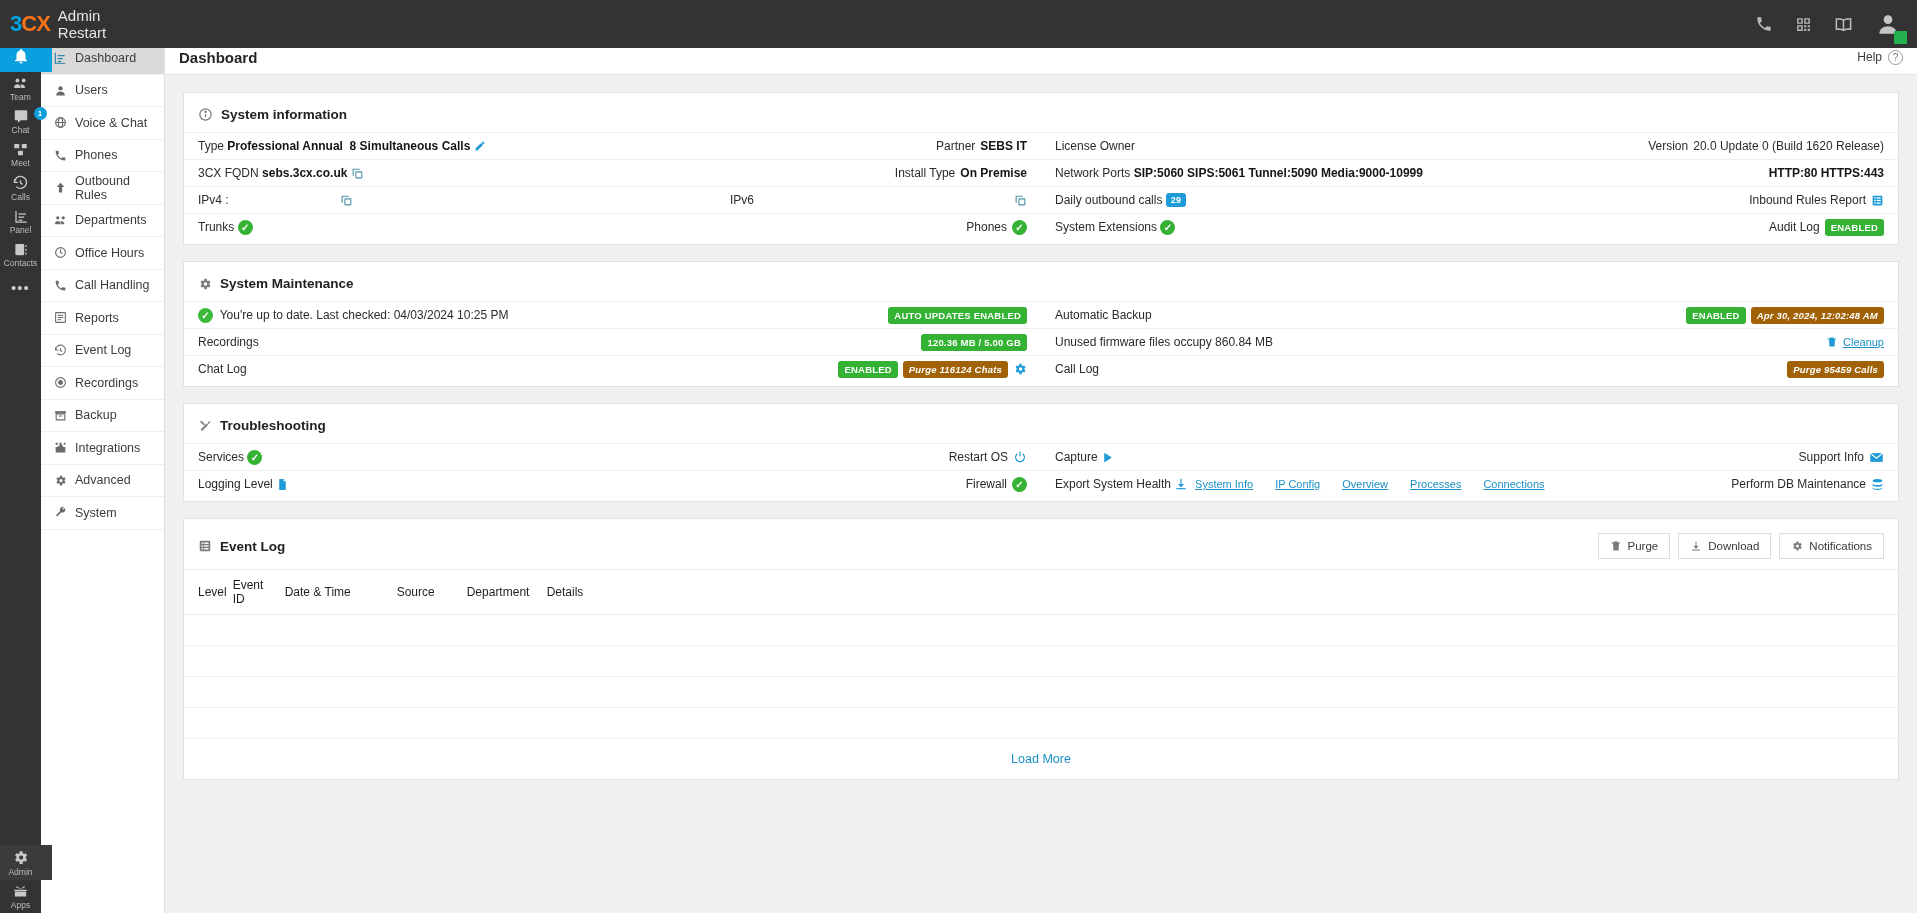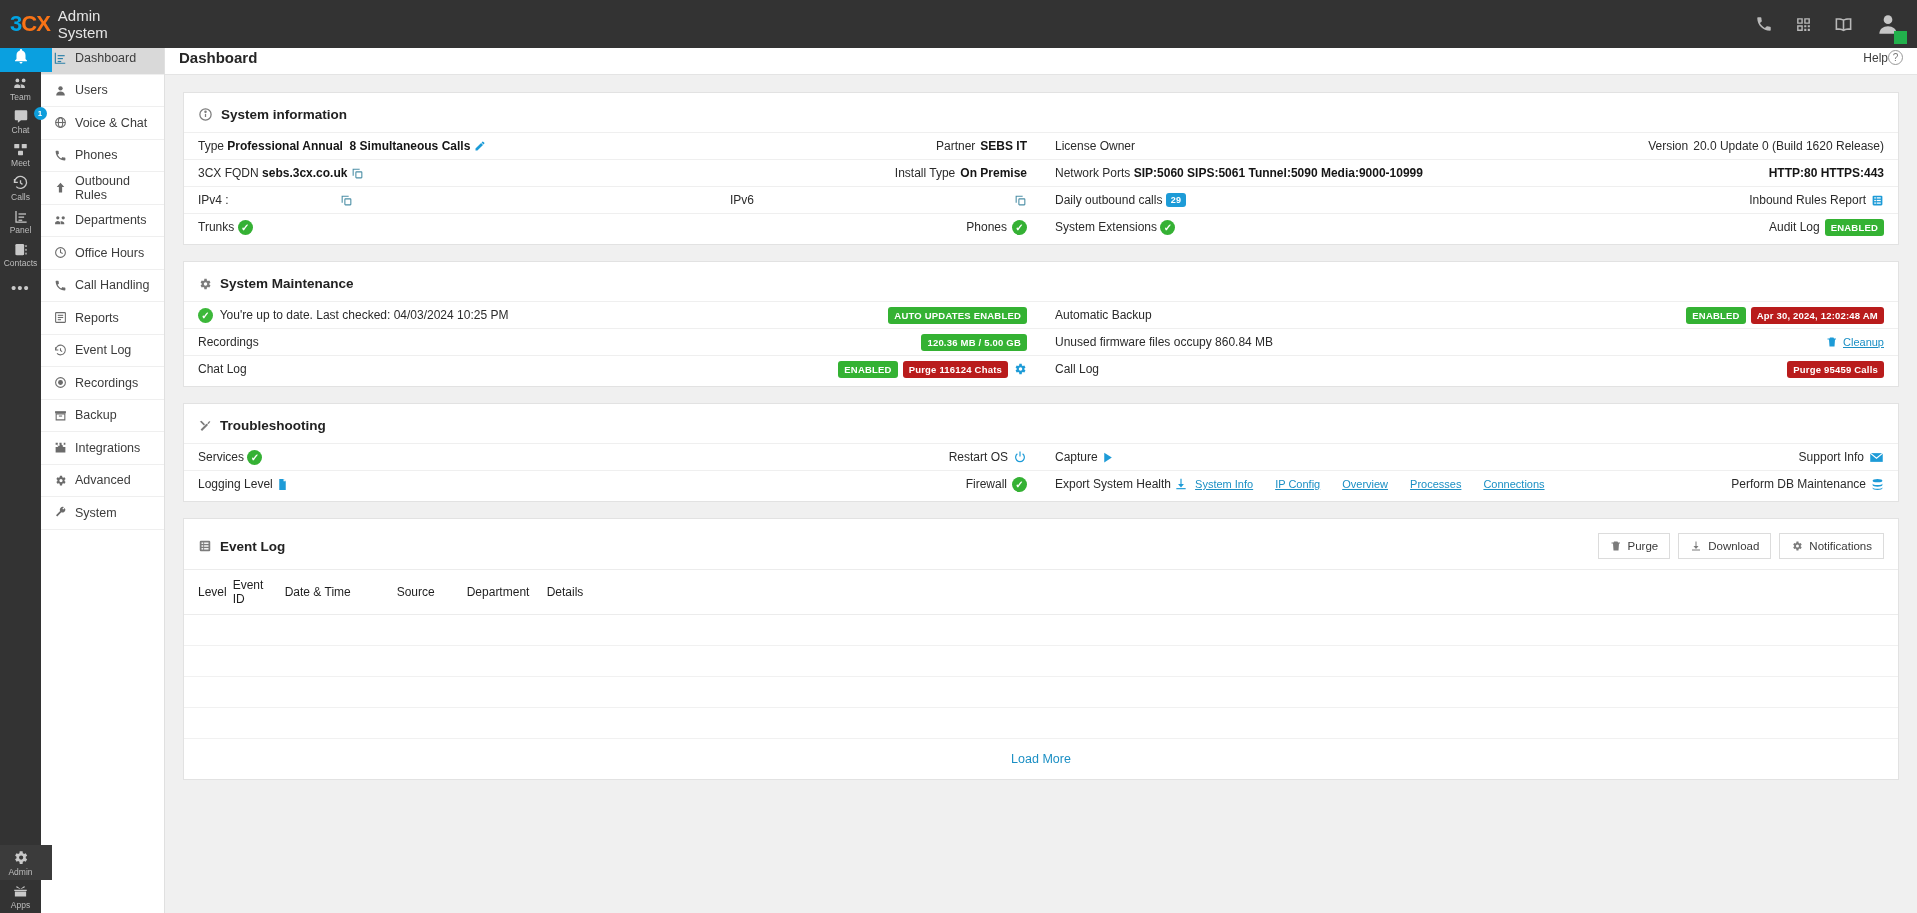"Admin System" span.app-title { text: System -> Restart }
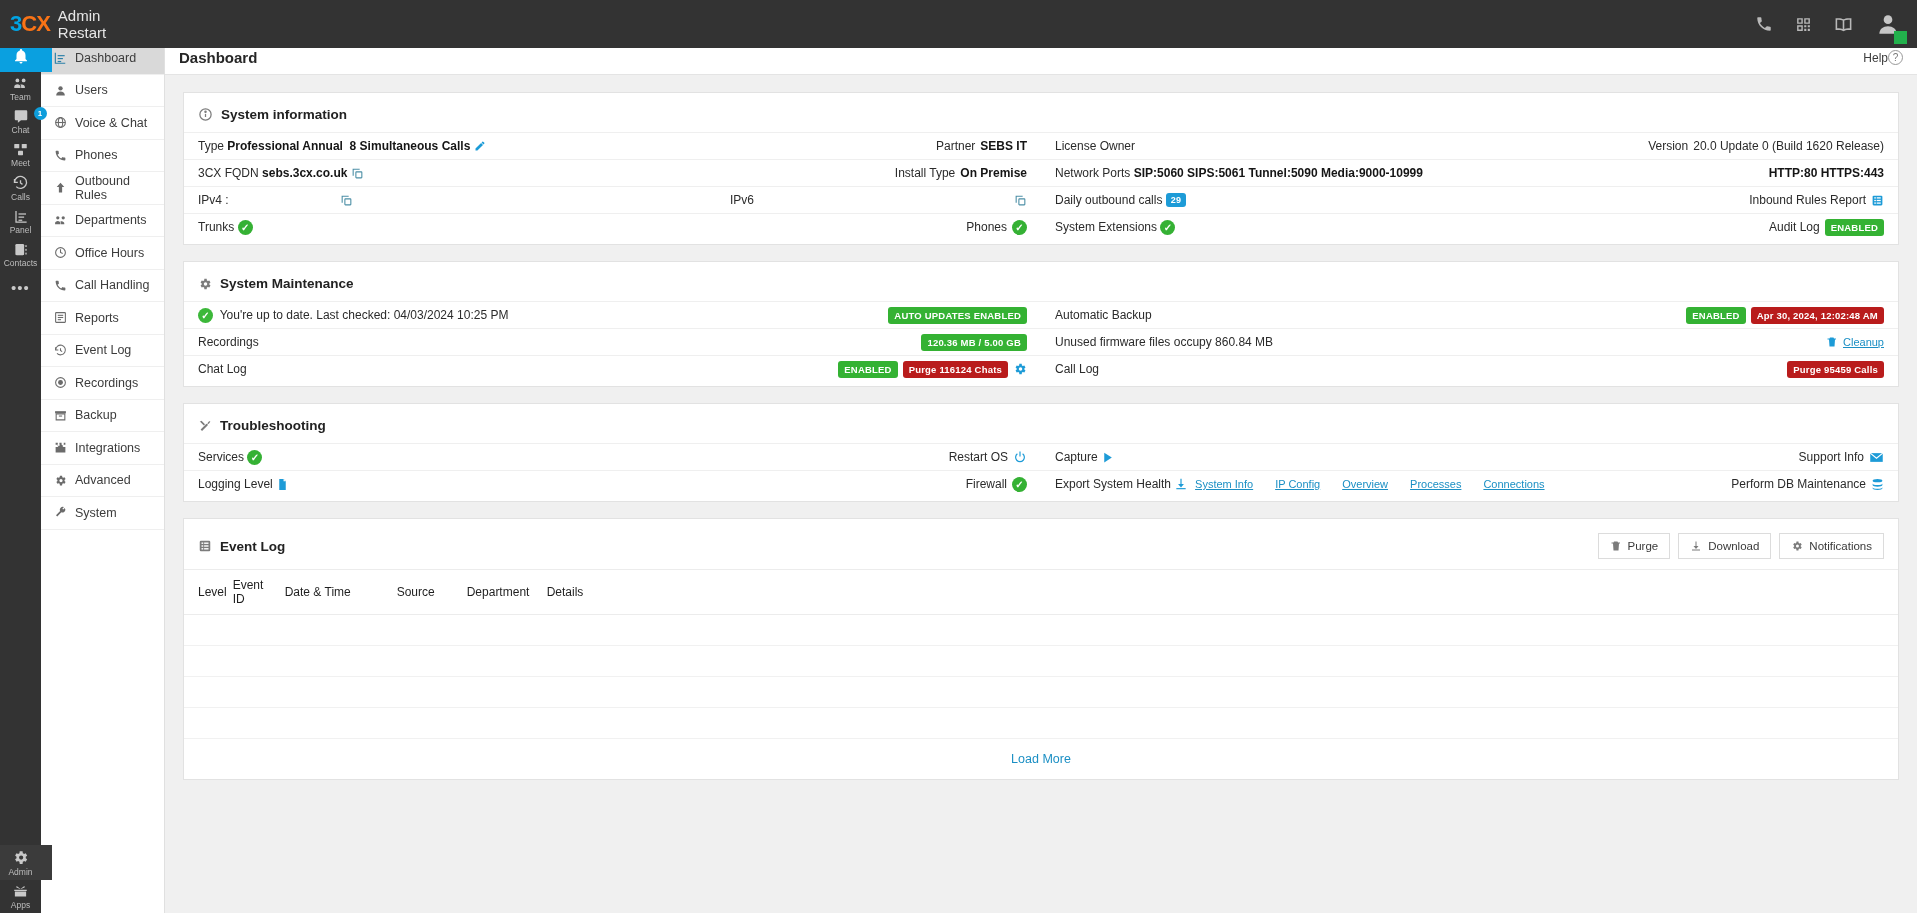"Help" .help { align-items: flex-end -> center; gap: none -> 6px }
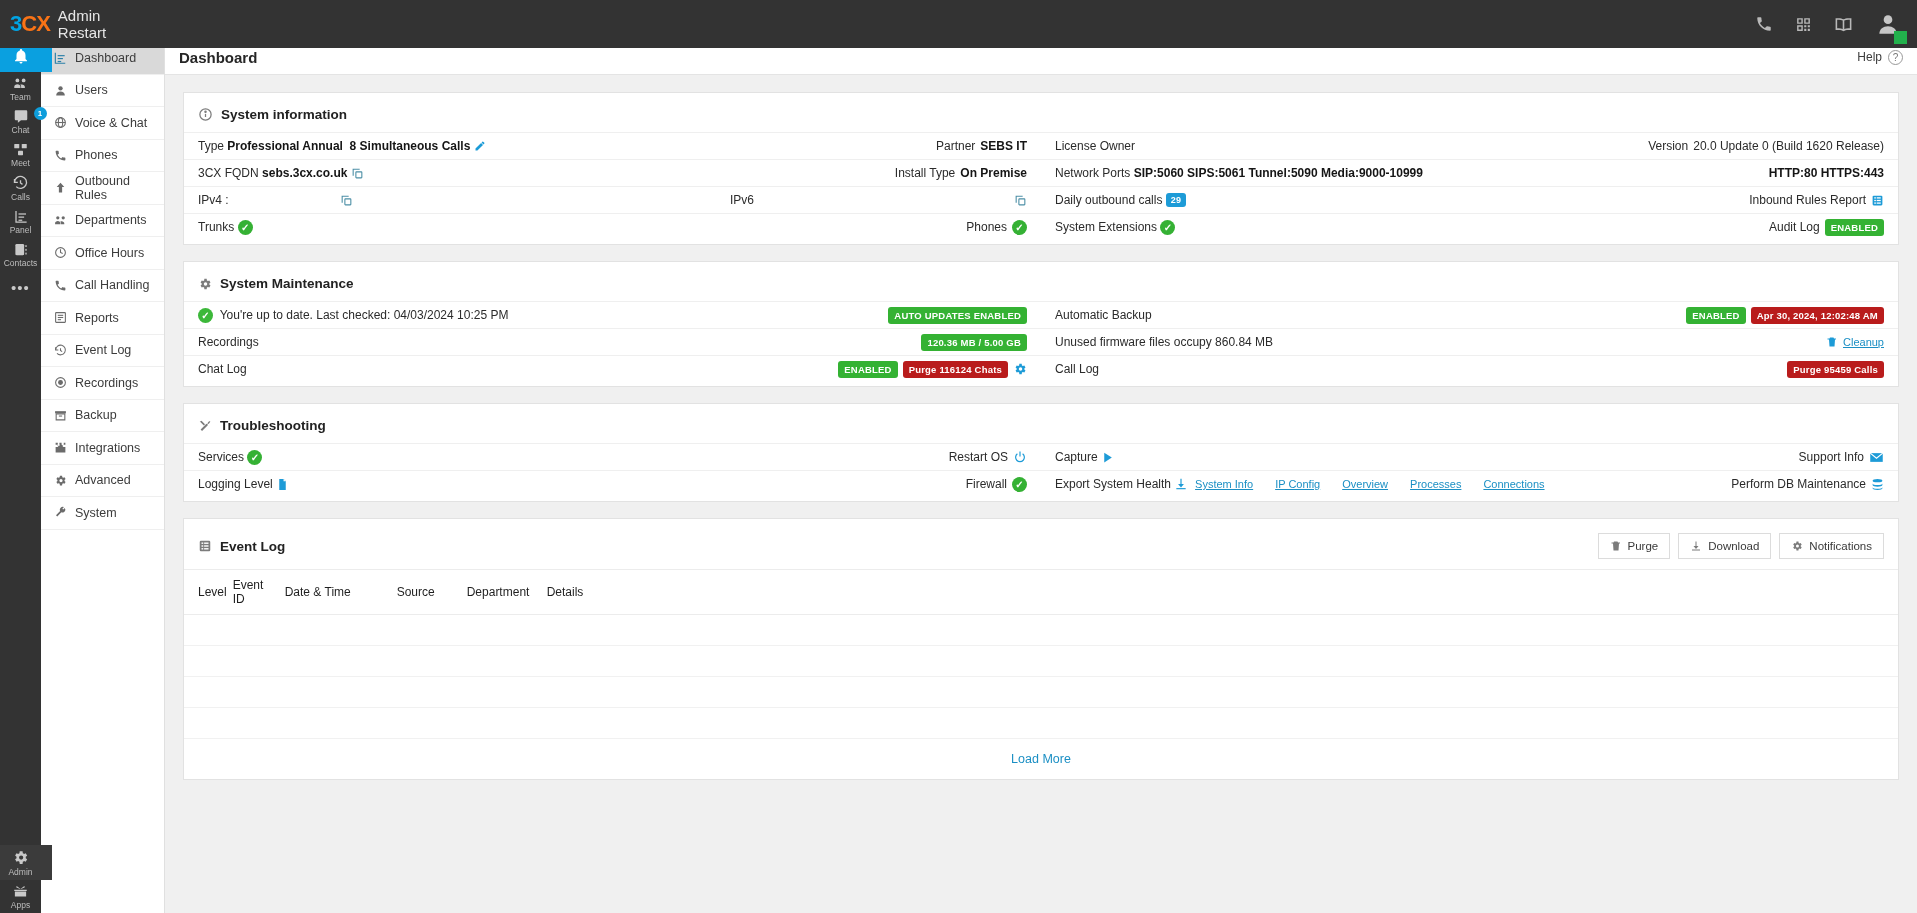"Apr 30, 2024, 12:02:48 AM" .badge.dark { background: #b91c1c -> #a16207; font-style: none -> italic }
